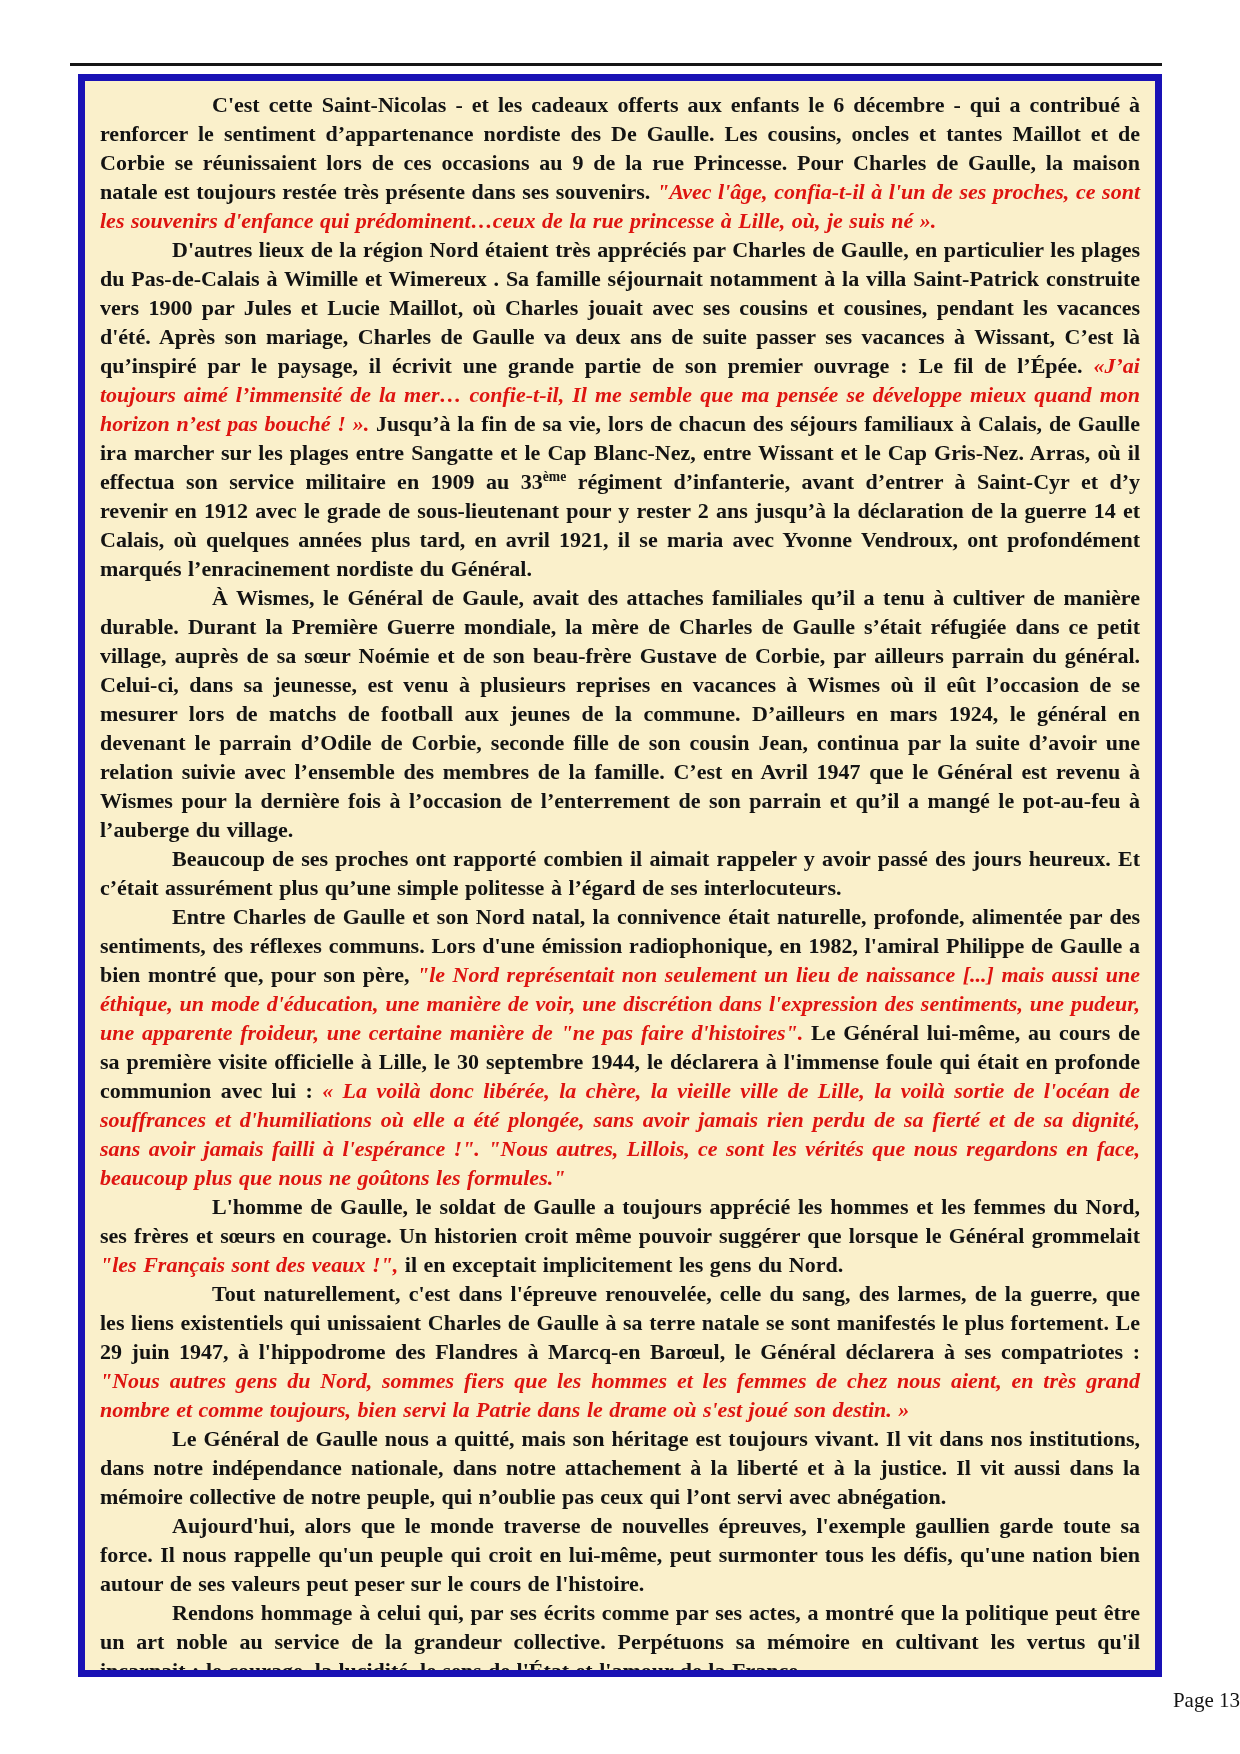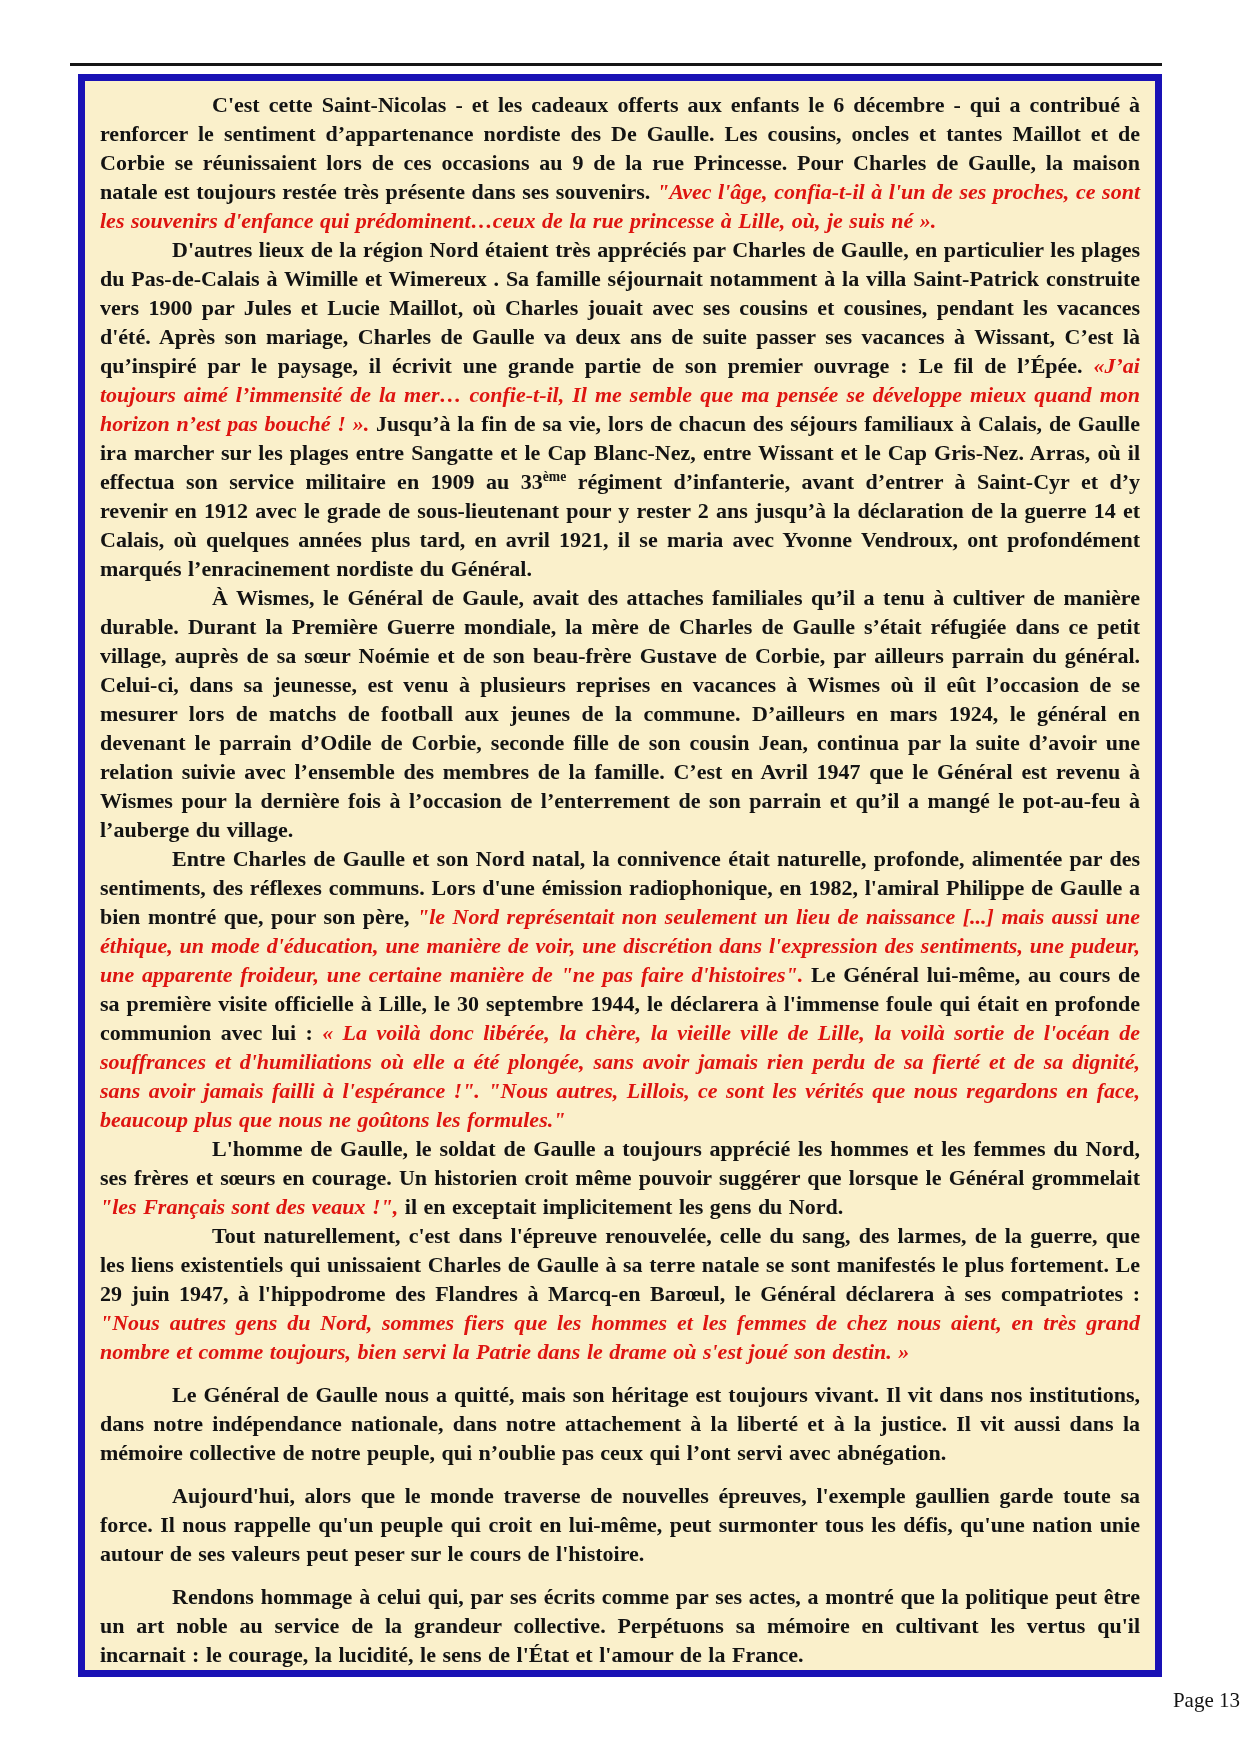"Beaucoup de ses proches ont" p.para { html: none -> <p><span>Beaucoup de ses proches ont rapporté combien il aimait rappeler y avoir passé des jours heureux. Et c’était assurément plus qu’une simple politesse à l’égard de ses interlocuteurs.</span></p> }
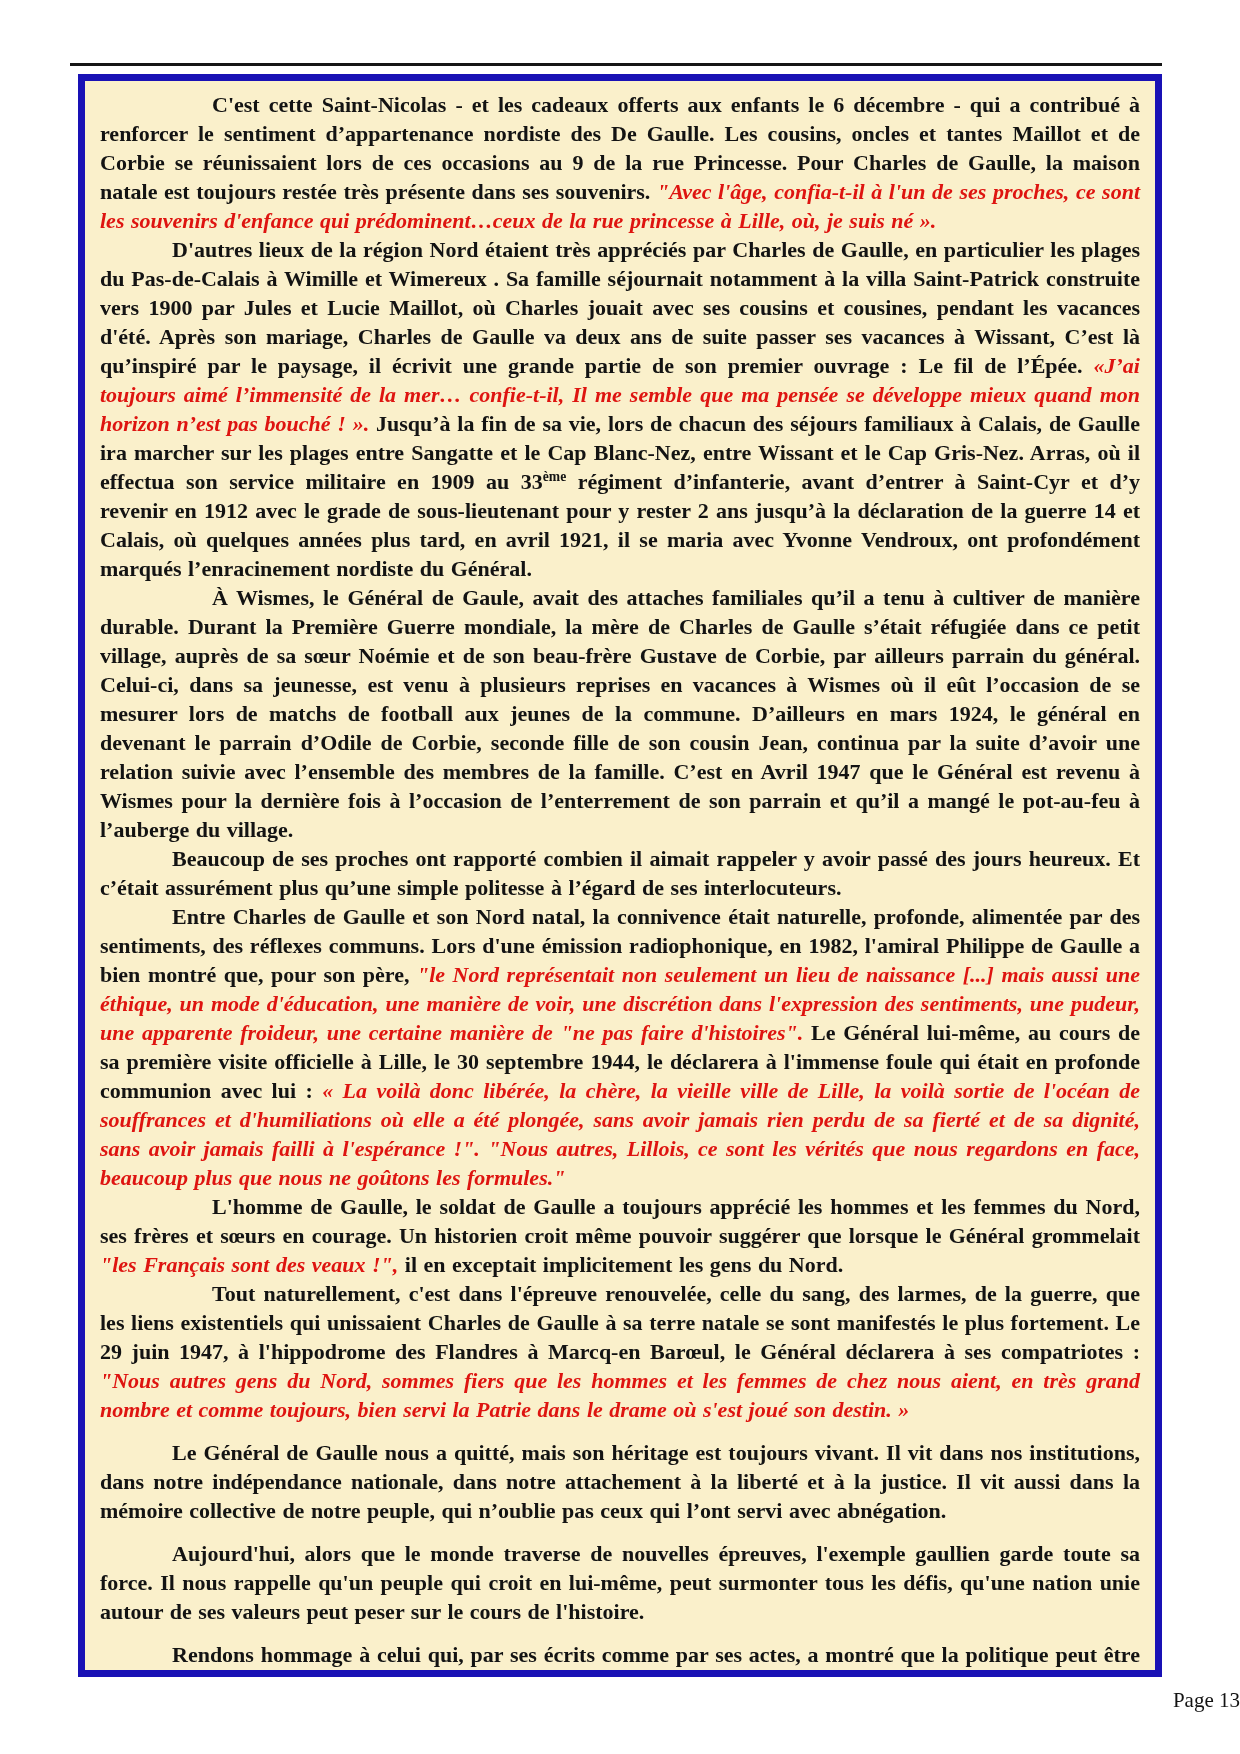"Le Général de Gaulle nous" .space-before { margin-top: 14px -> none }
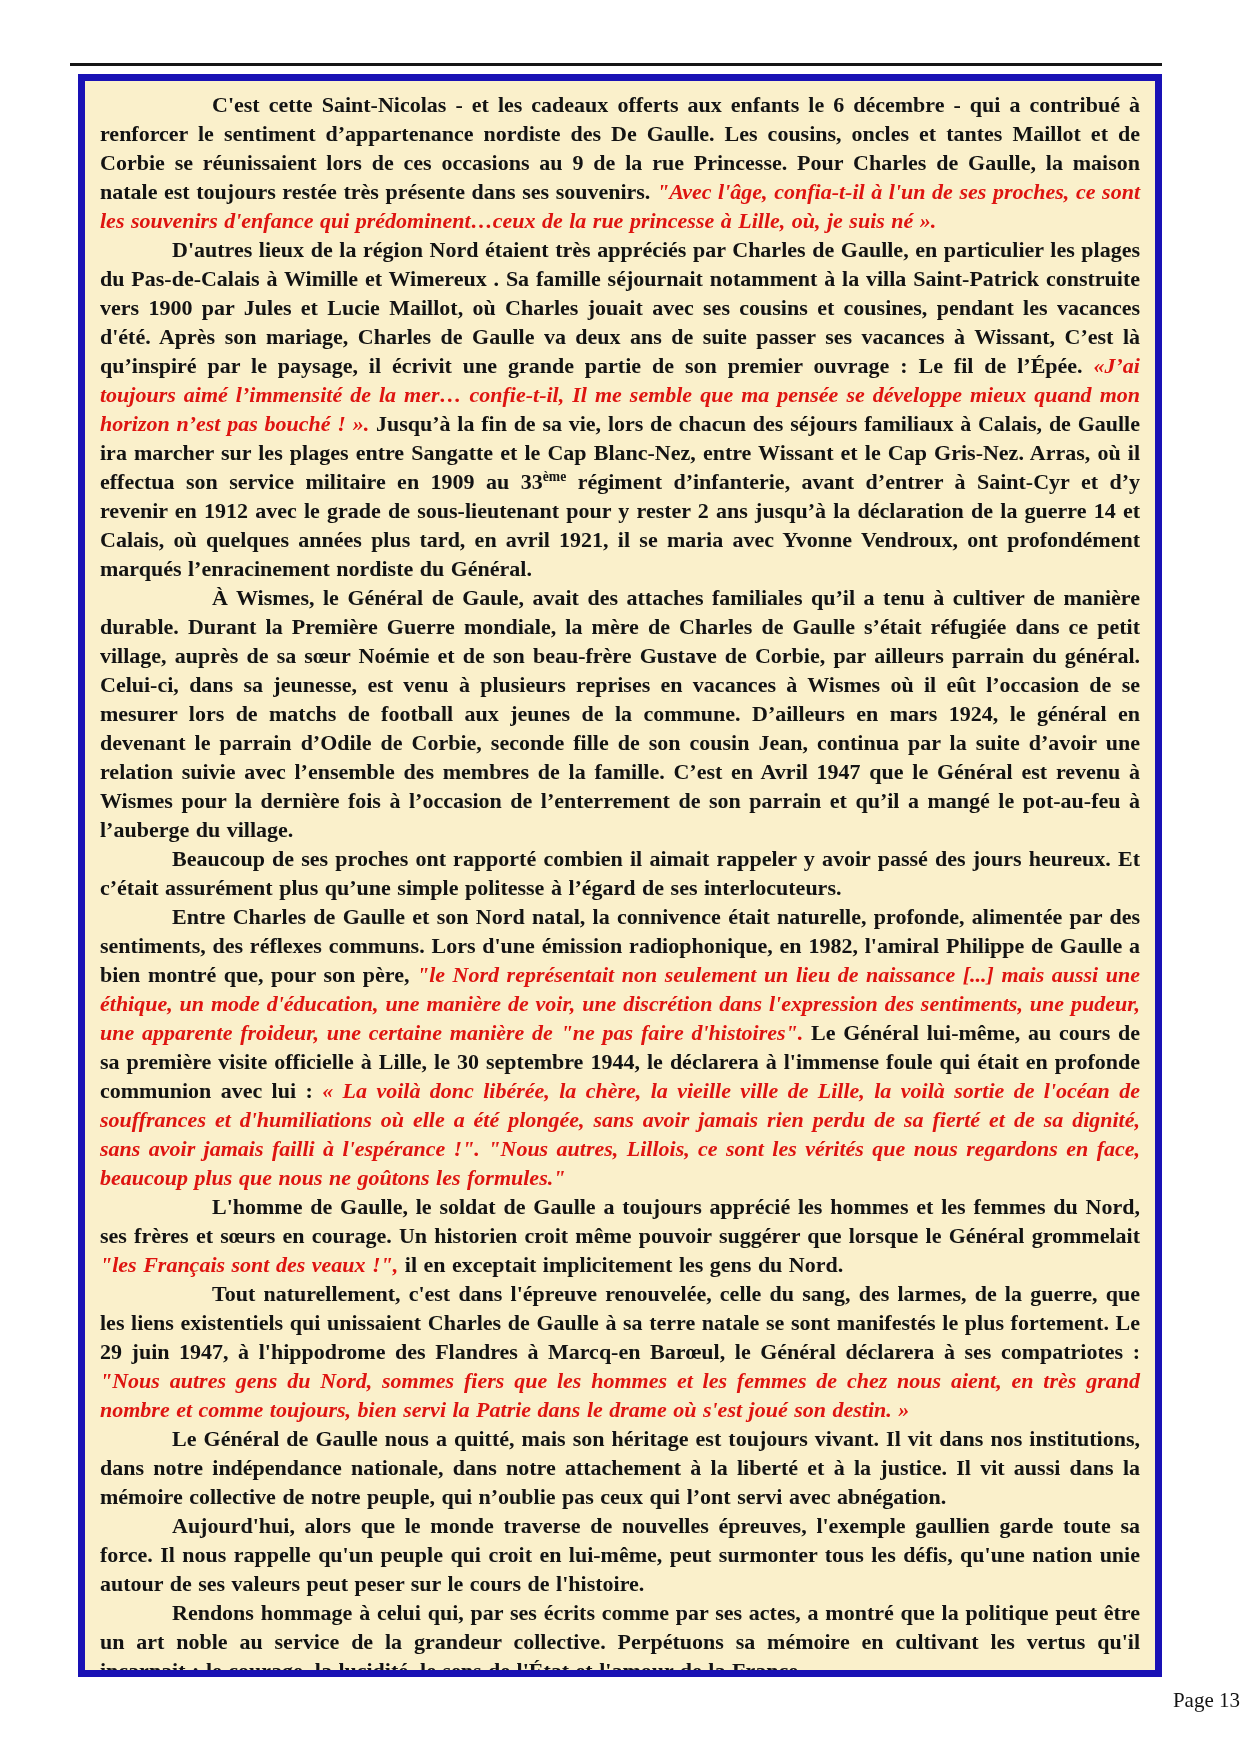"Aujourd'hui, alors que le monde" span.seg-black { text: unie -> bien }
